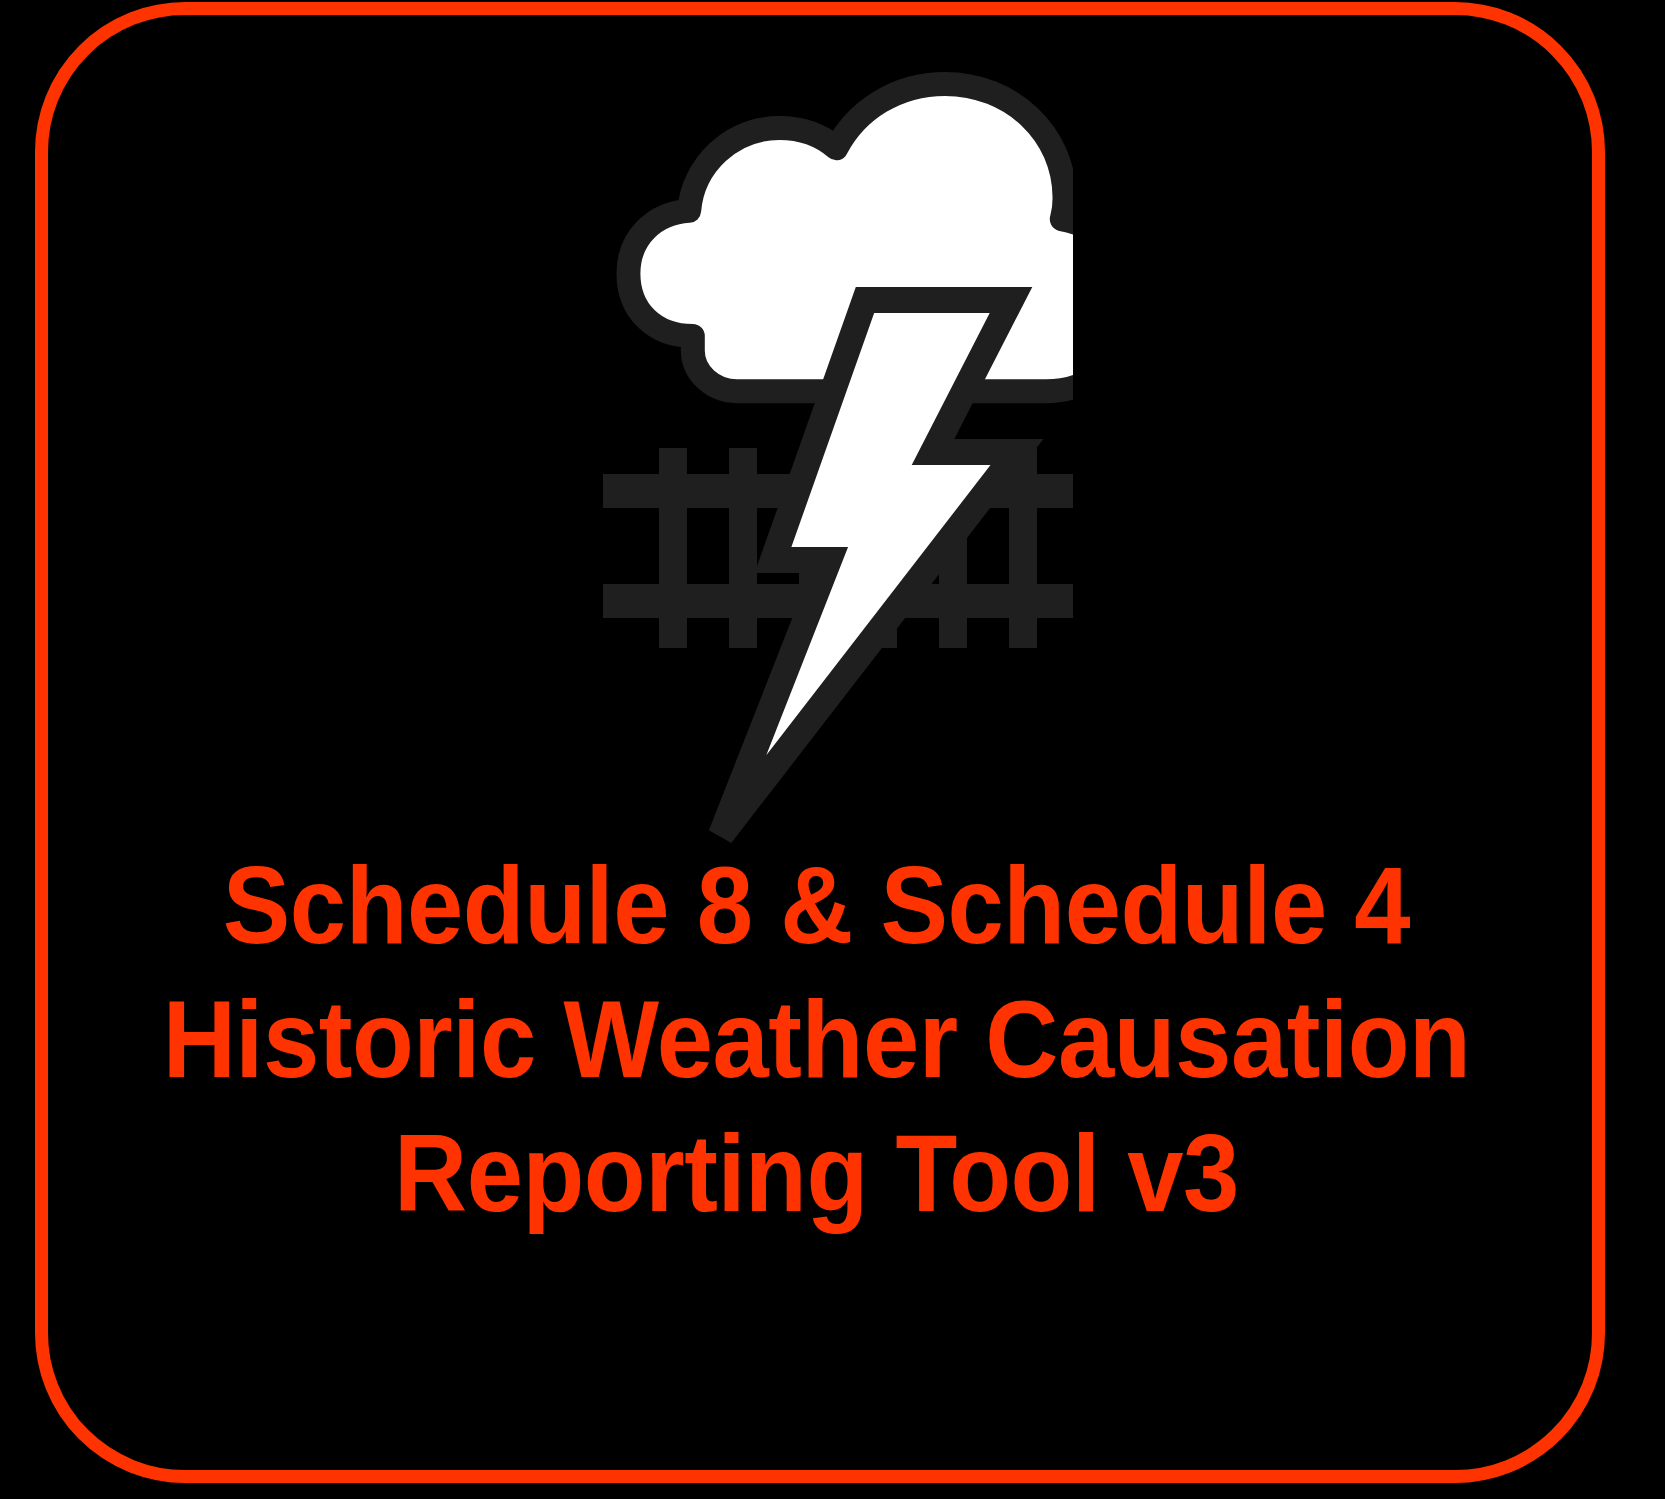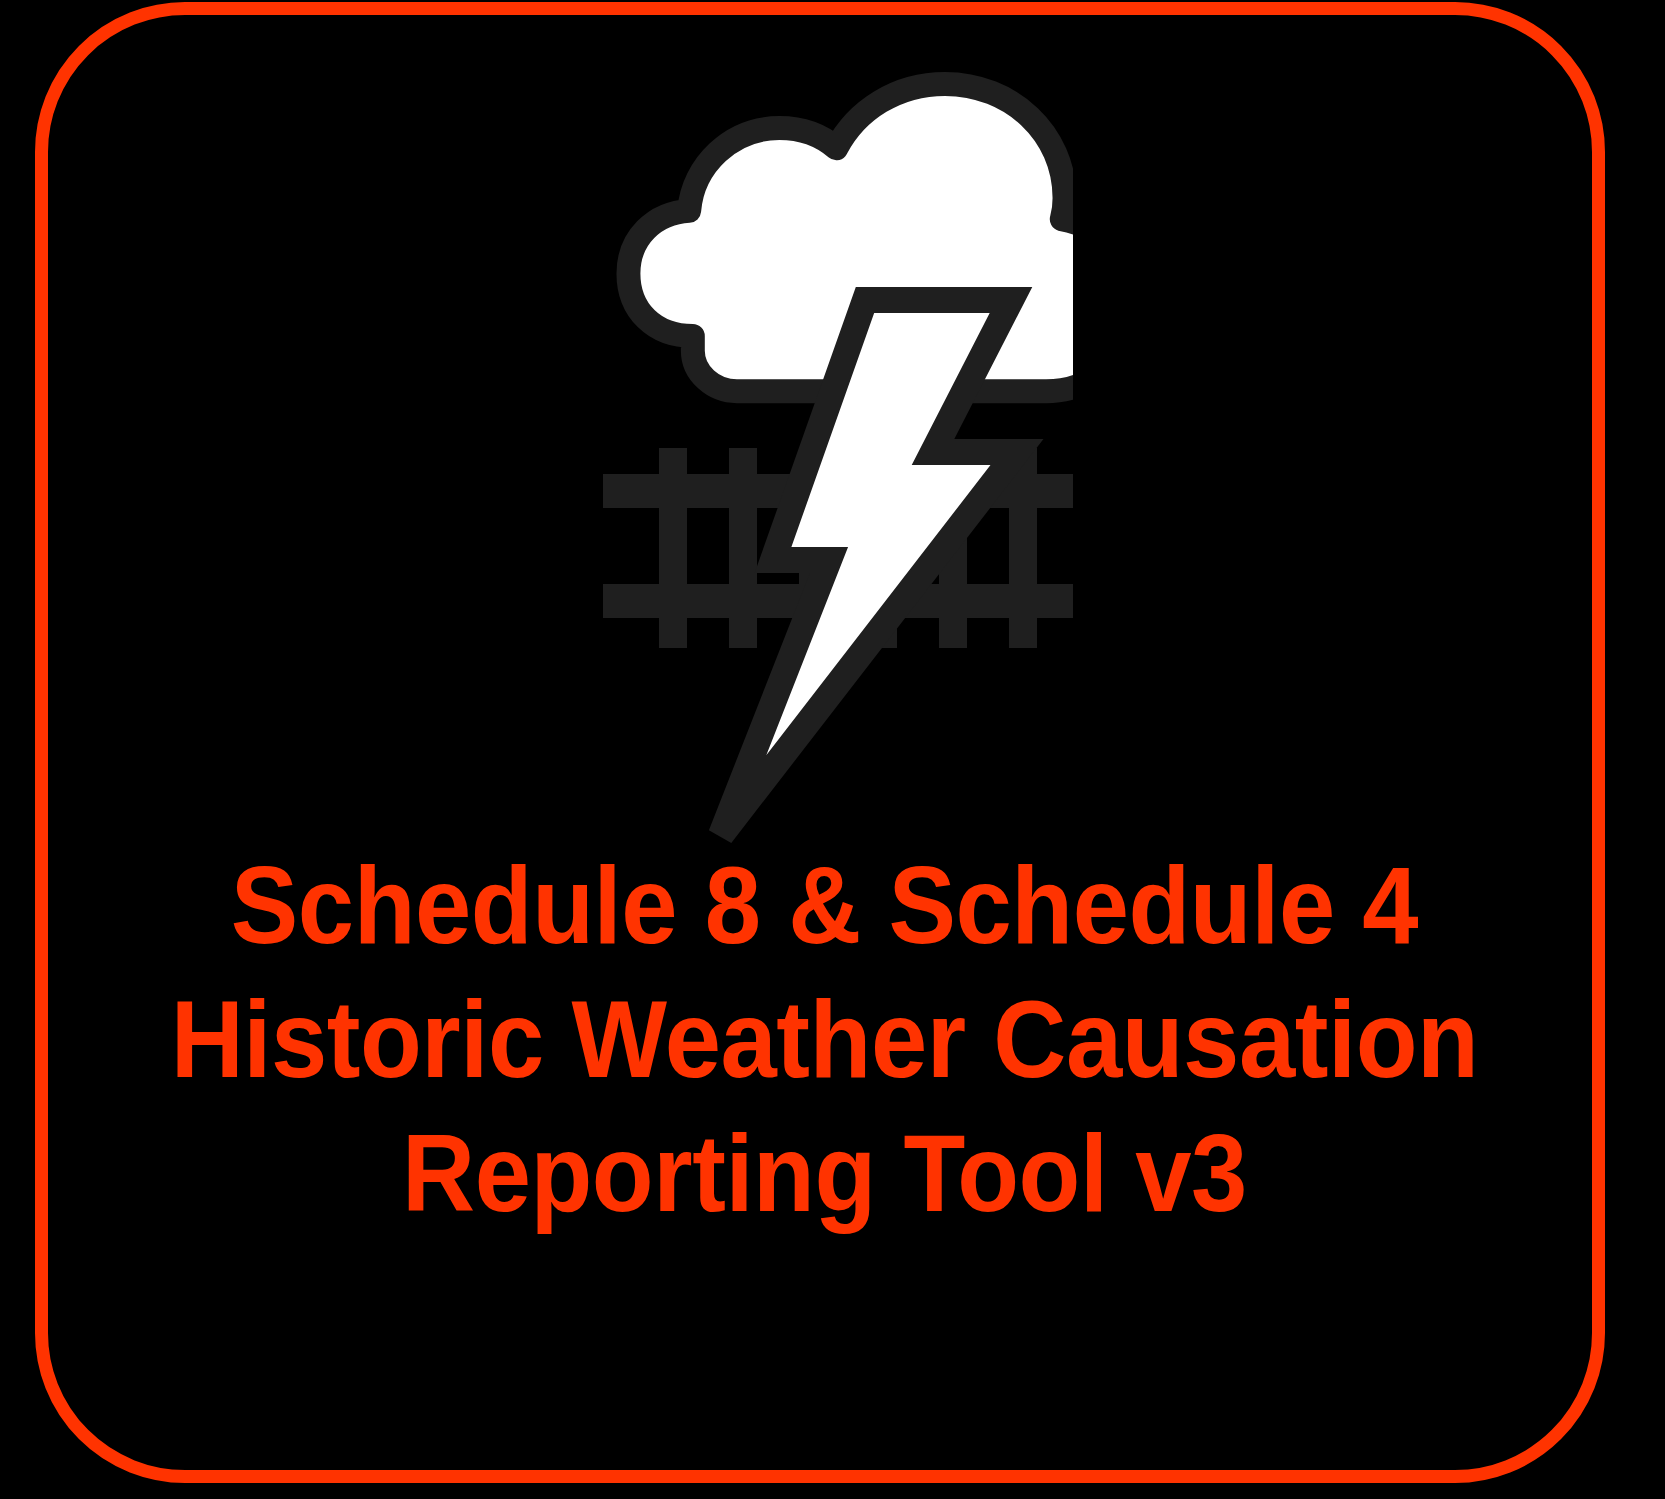"Schedule 8 & Schedule 4" #title-block { left: 52px -> 44px }
